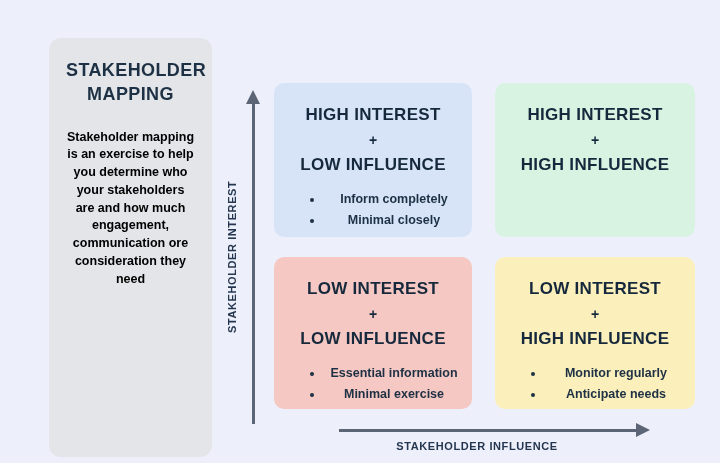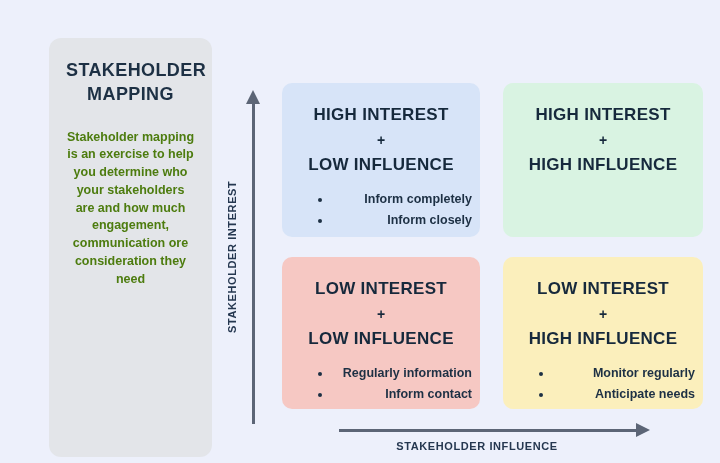"HIGH INTEREST" .quad-grid { left: 262px -> 254px }
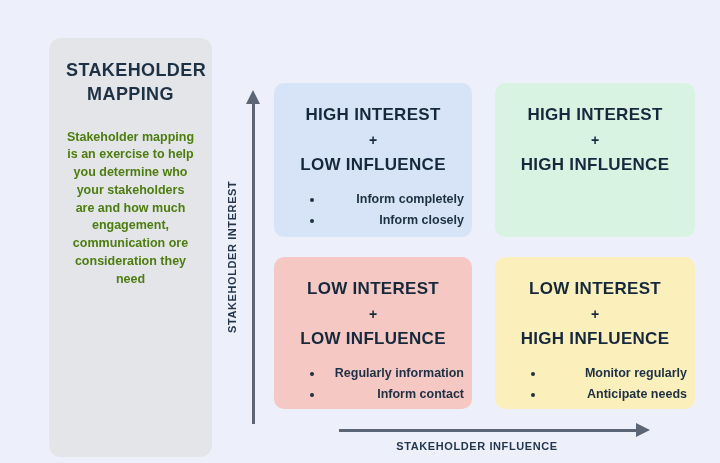"Stakeholder mapping is an exercise" .sidebar-para { color: #4d7c0f -> #000000 }
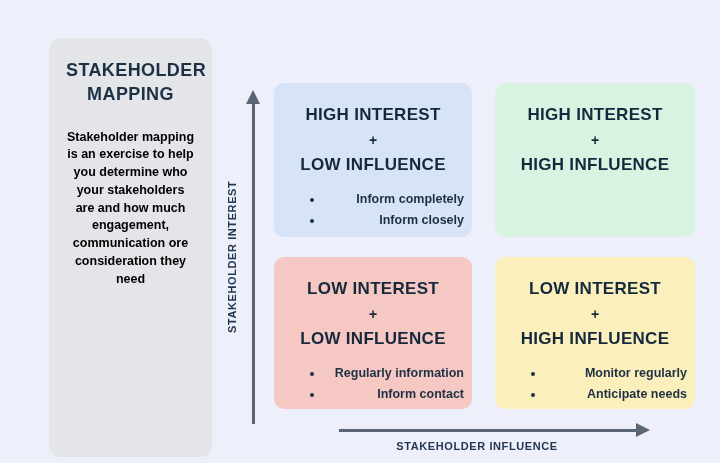"Inform completely" .quad-bullets { text-align: right -> center }
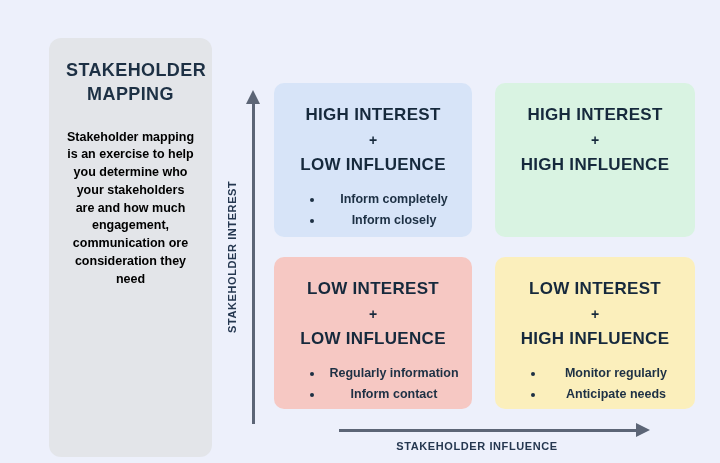"Inform closely" li { text: Inform -> Minimal }
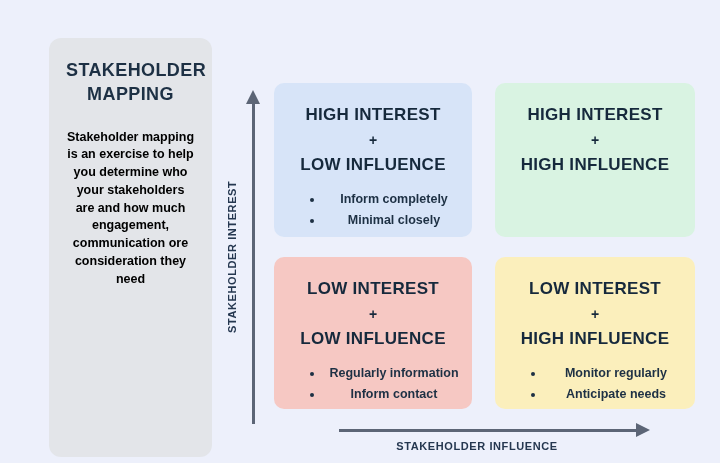"Regularly information" li { text: Regularly -> Essential }
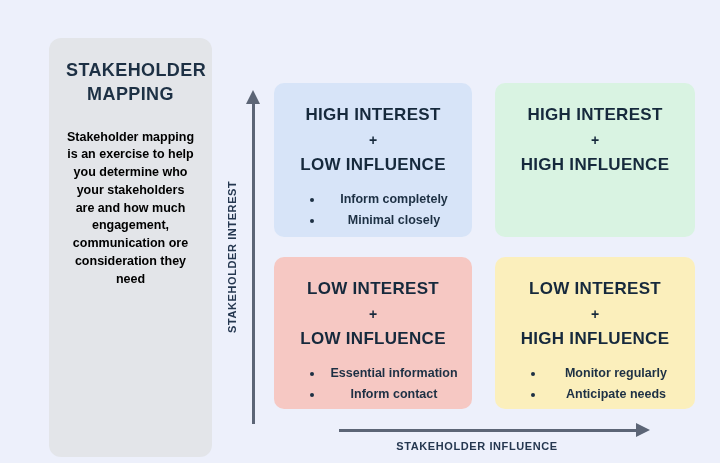"Inform contact" li { text: Inform contact -> Minimal exercise }
